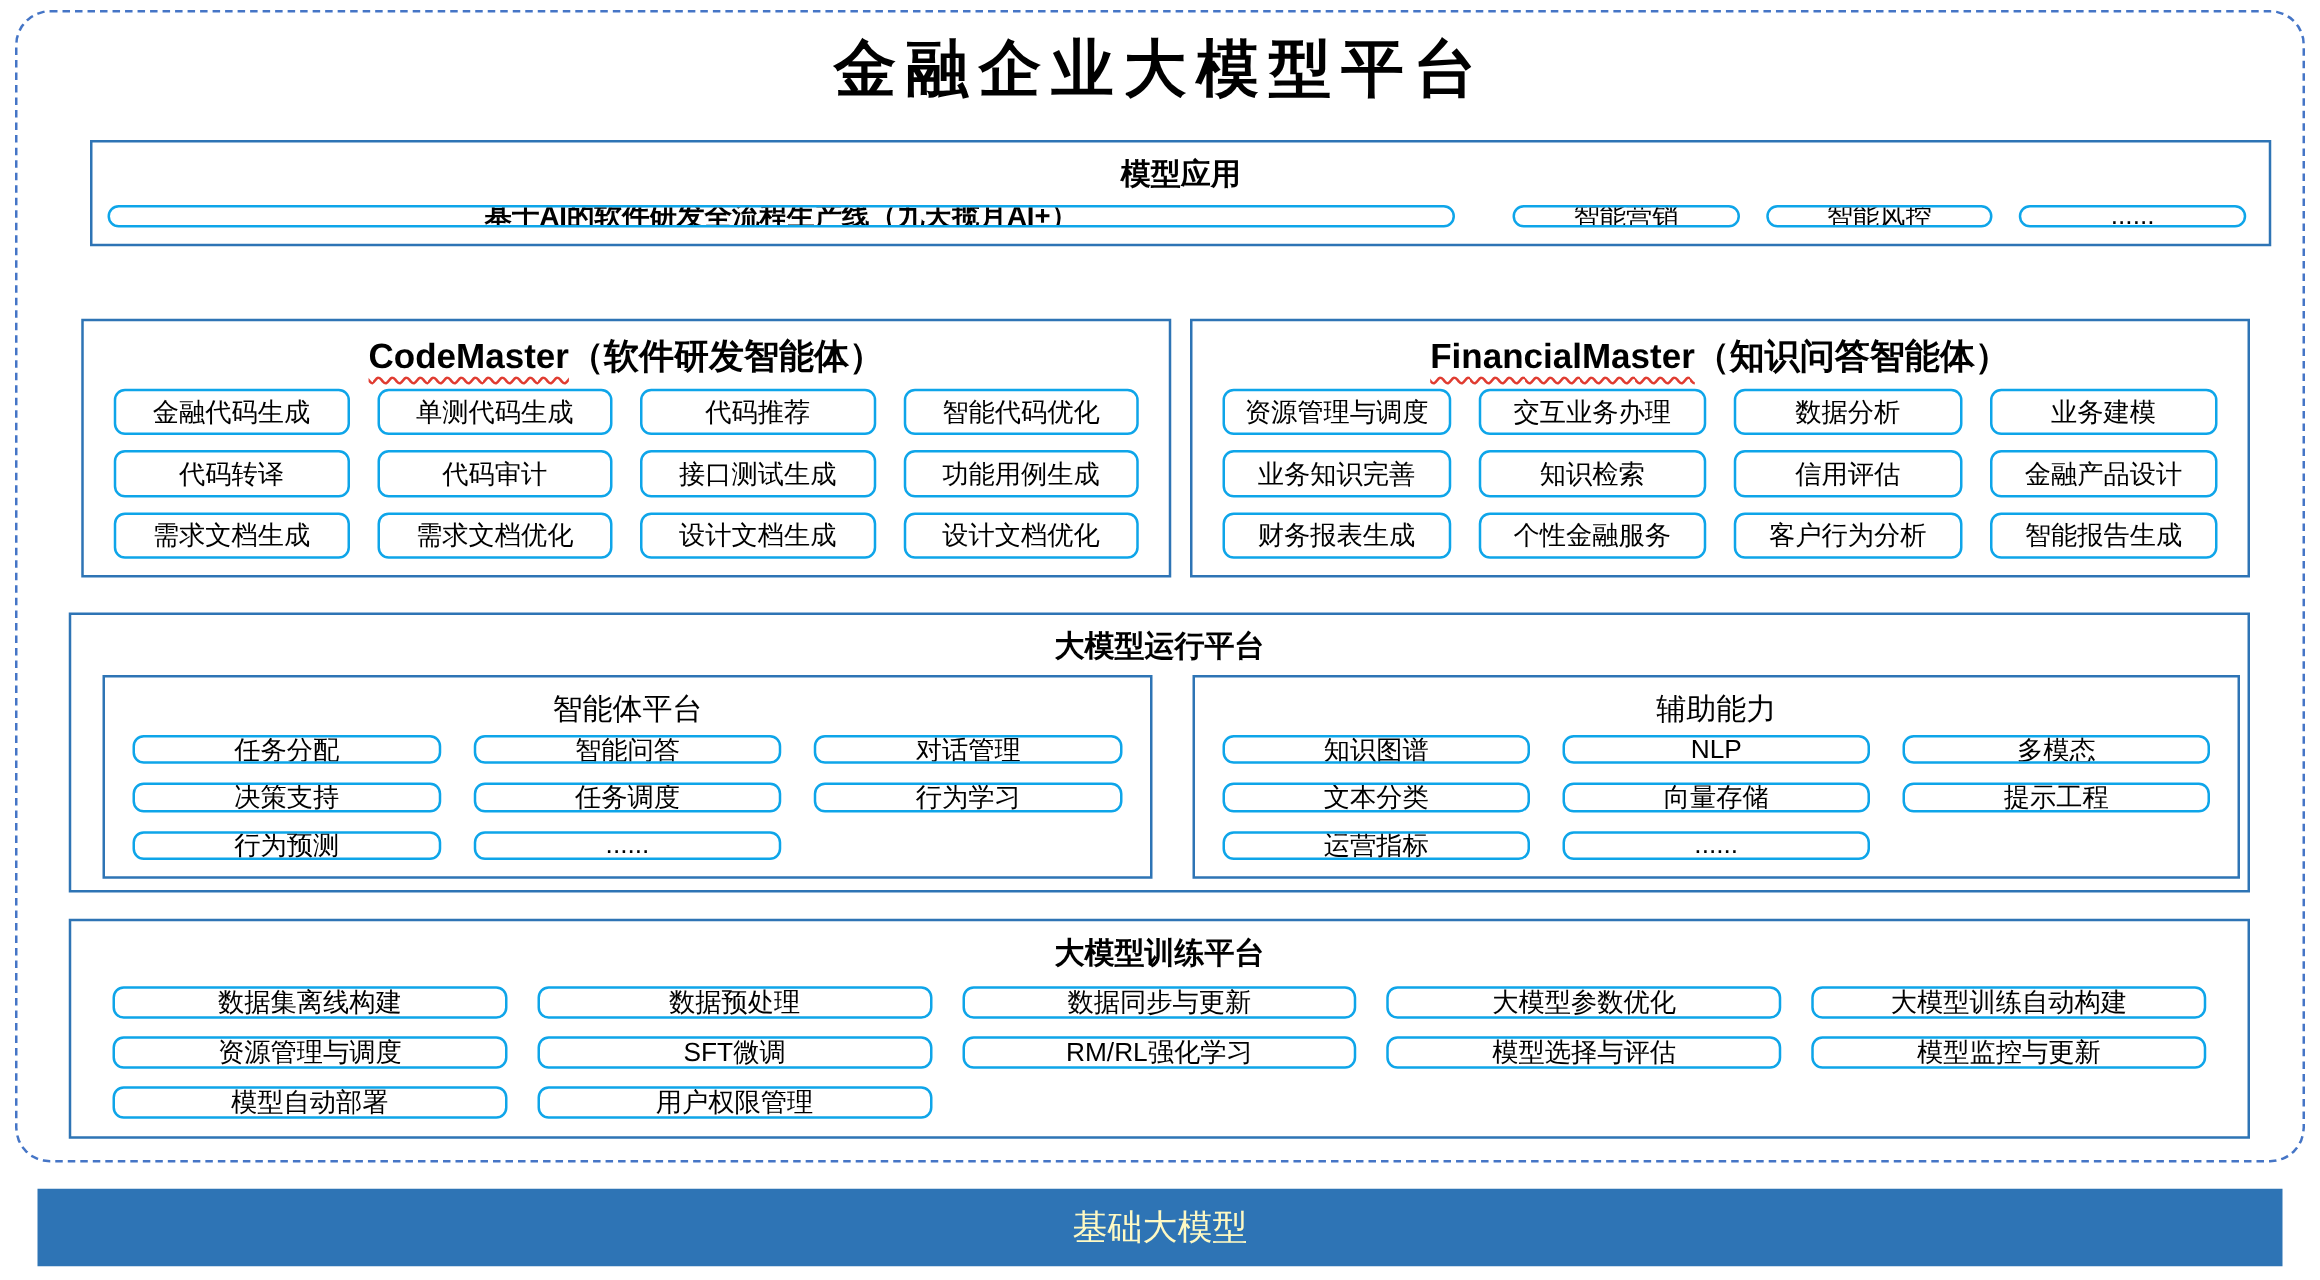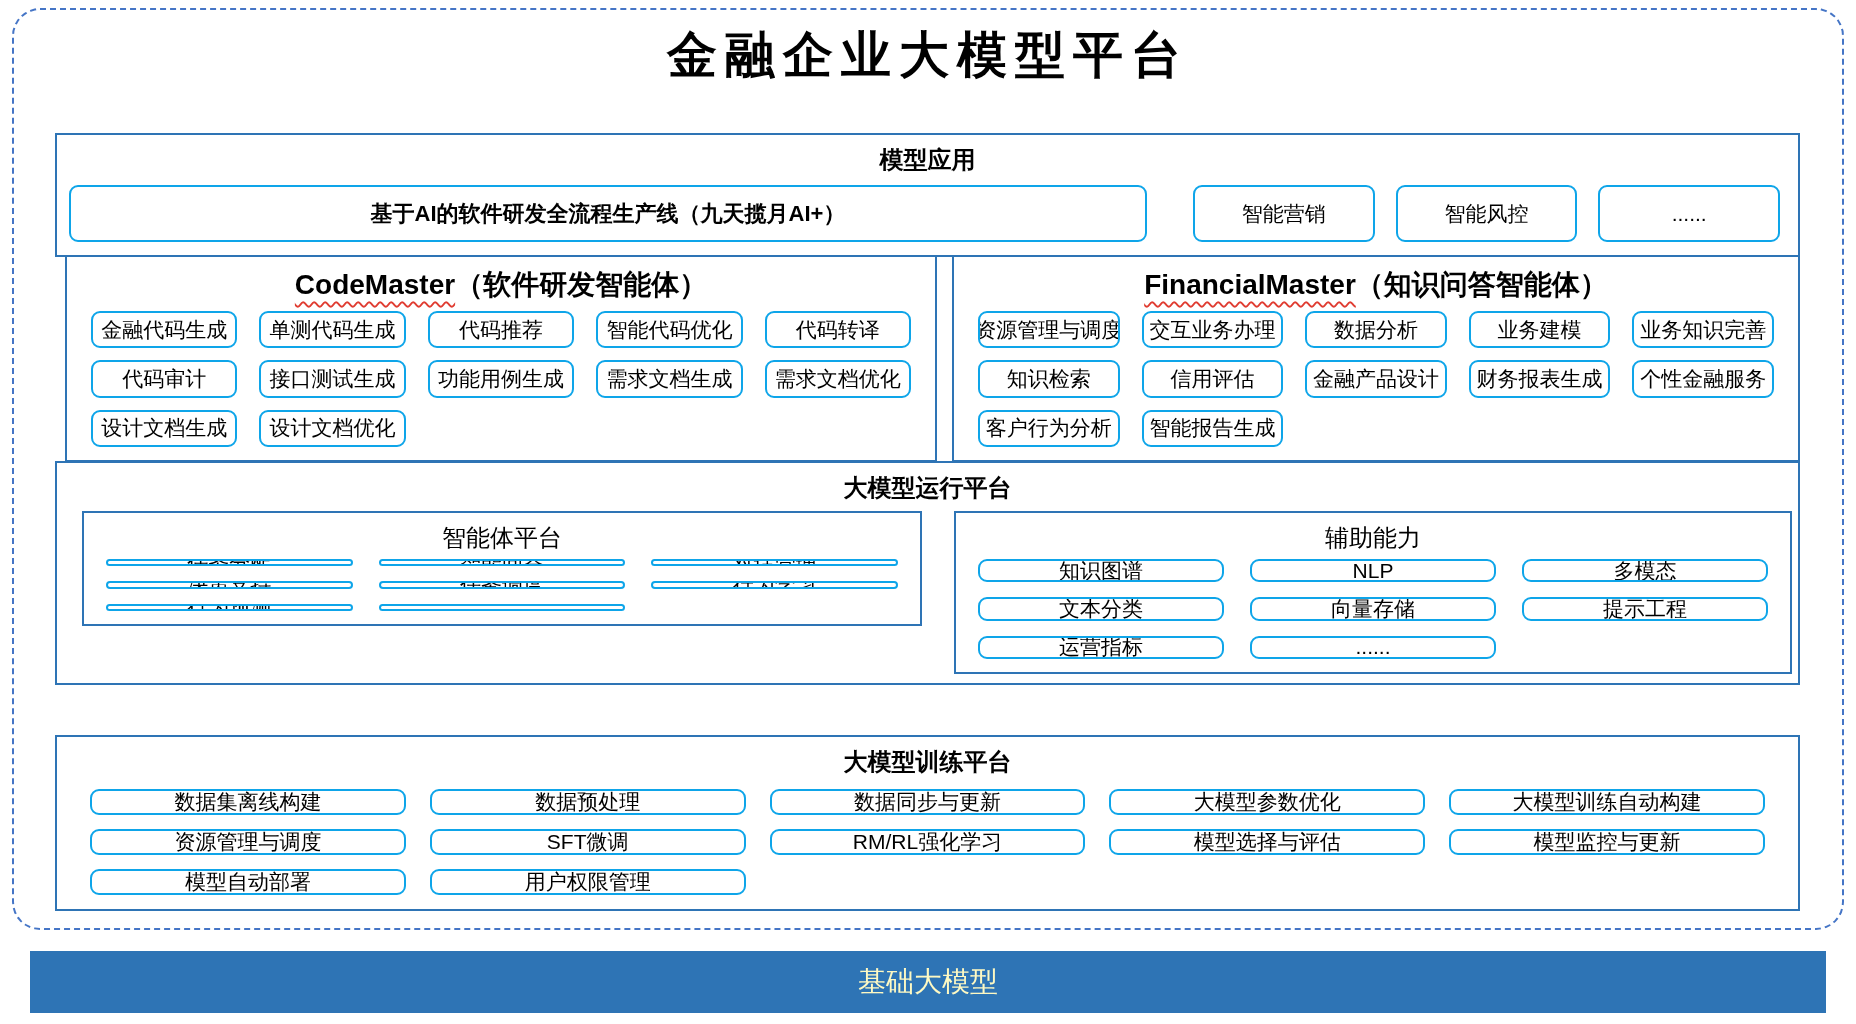"模型应用" .sec-app { height: 124px -> 85px; left: 55px -> 72px; margin-top: 21px -> none }
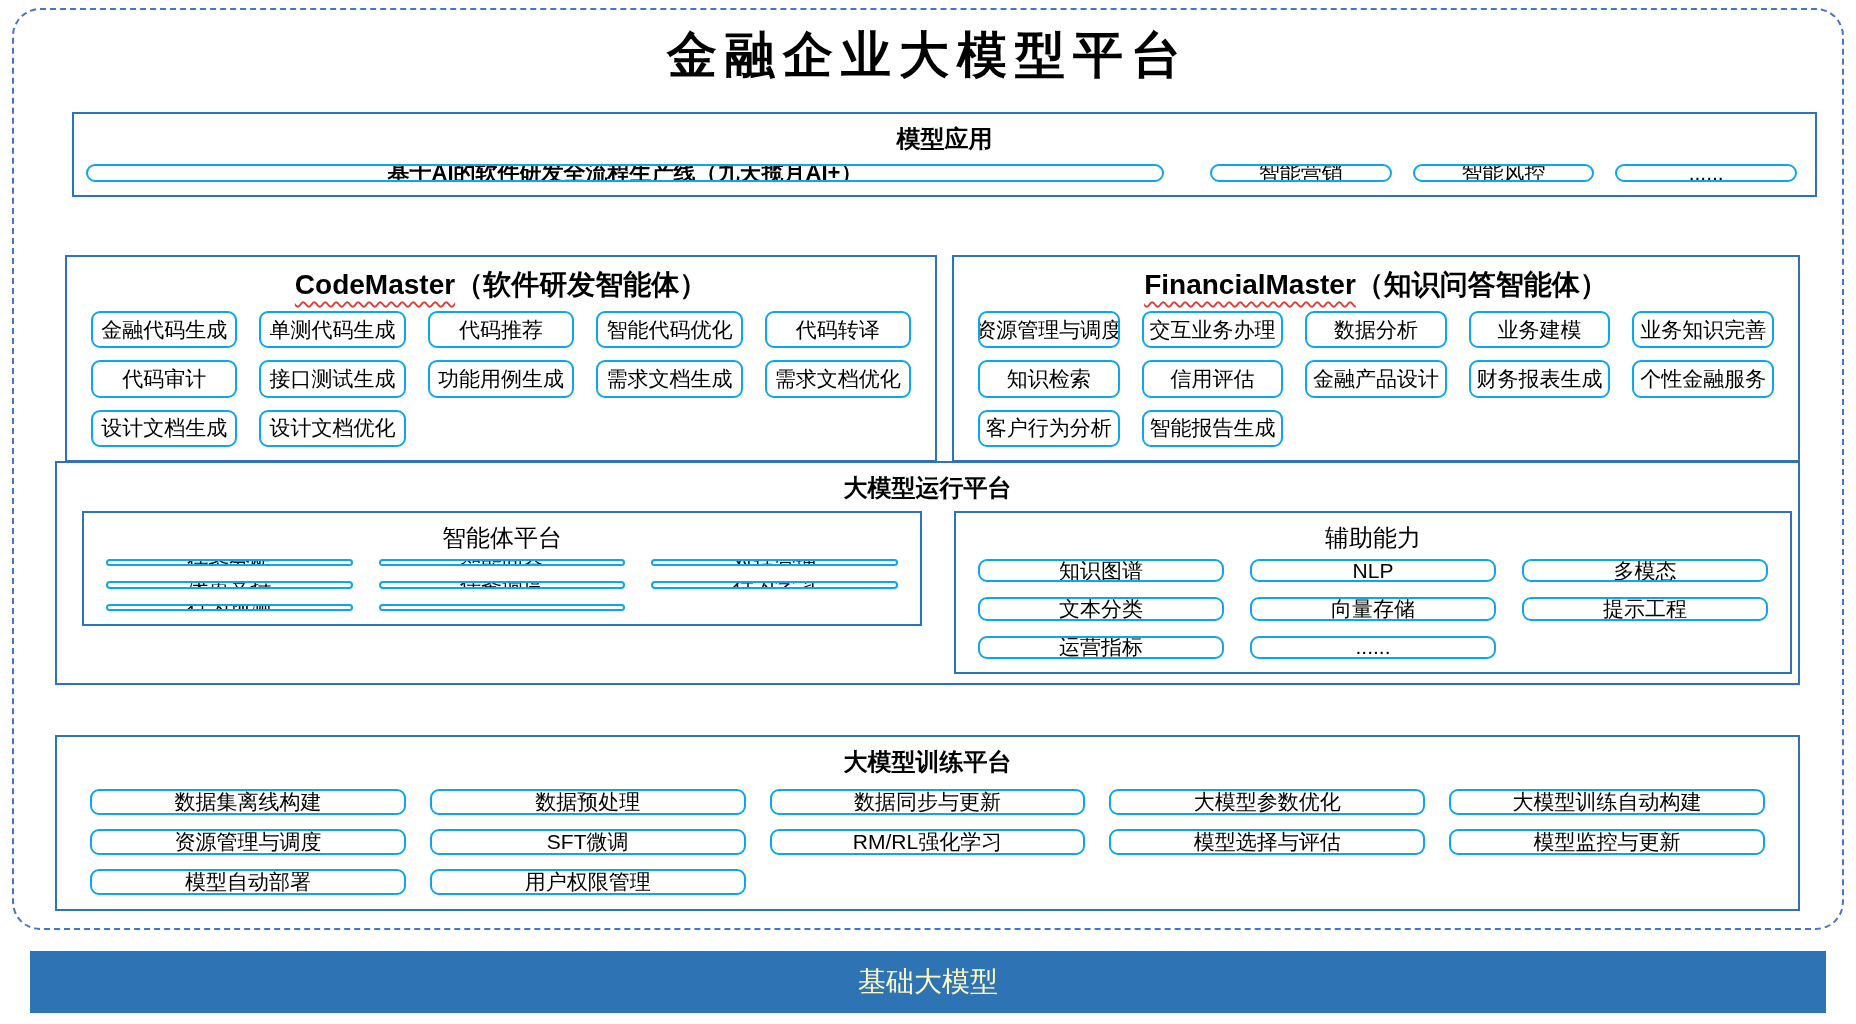"金融代码生成" .grid4x3 { grid-template-columns: repeat(5,1fr) -> repeat(4,1fr) }
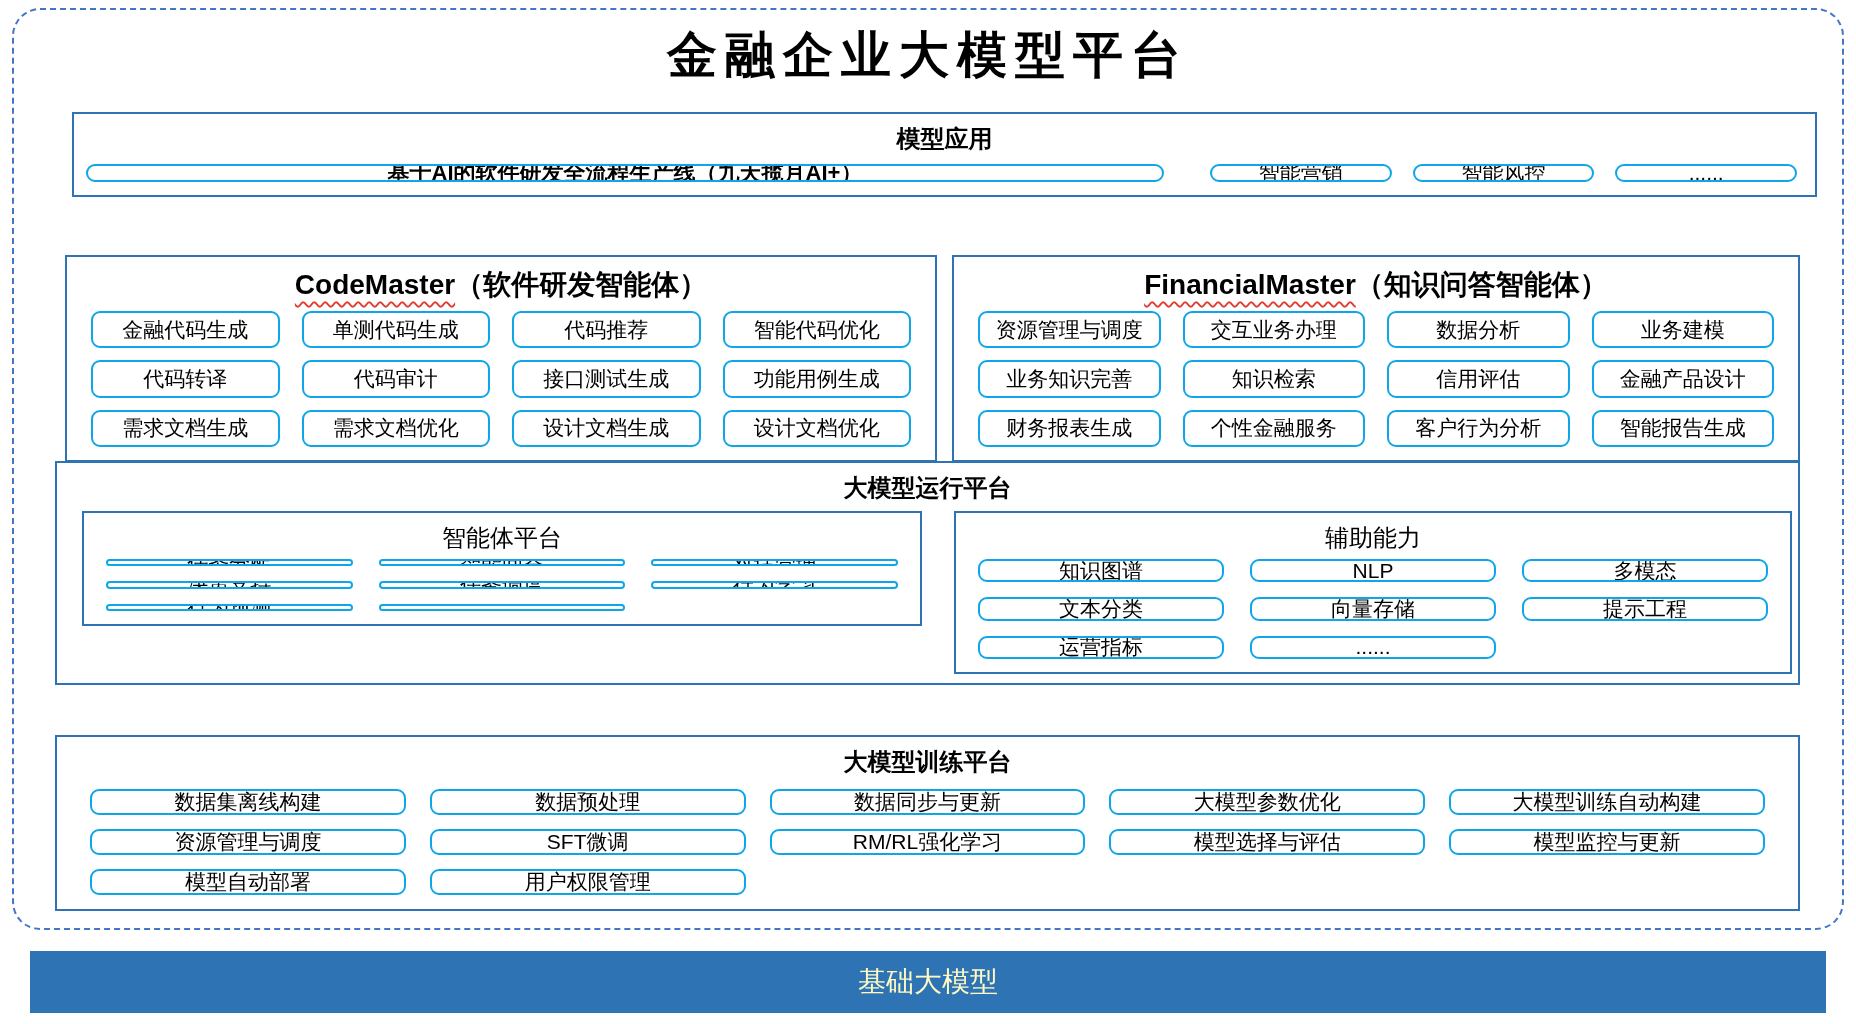"大模型运行平台" .sec-runtime { top: 461px -> 490px }
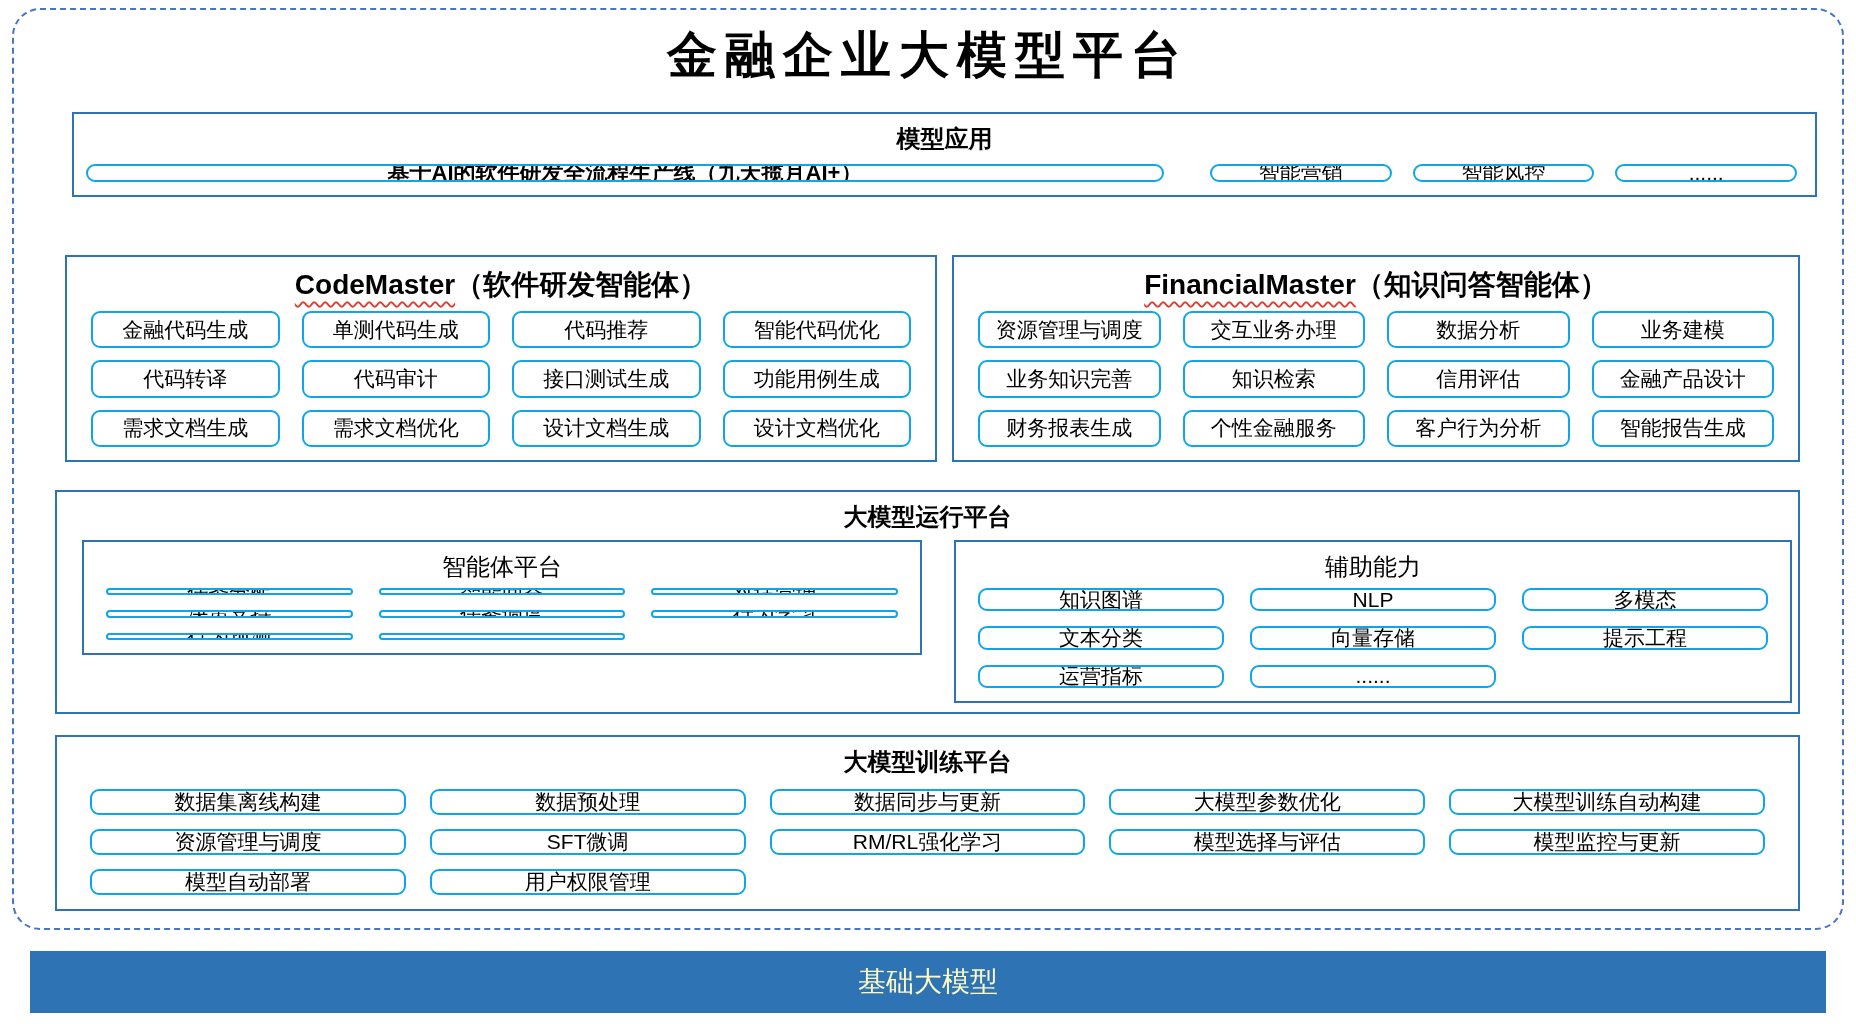"智能体平台" .sub-agent { height: 115px -> 163px }
